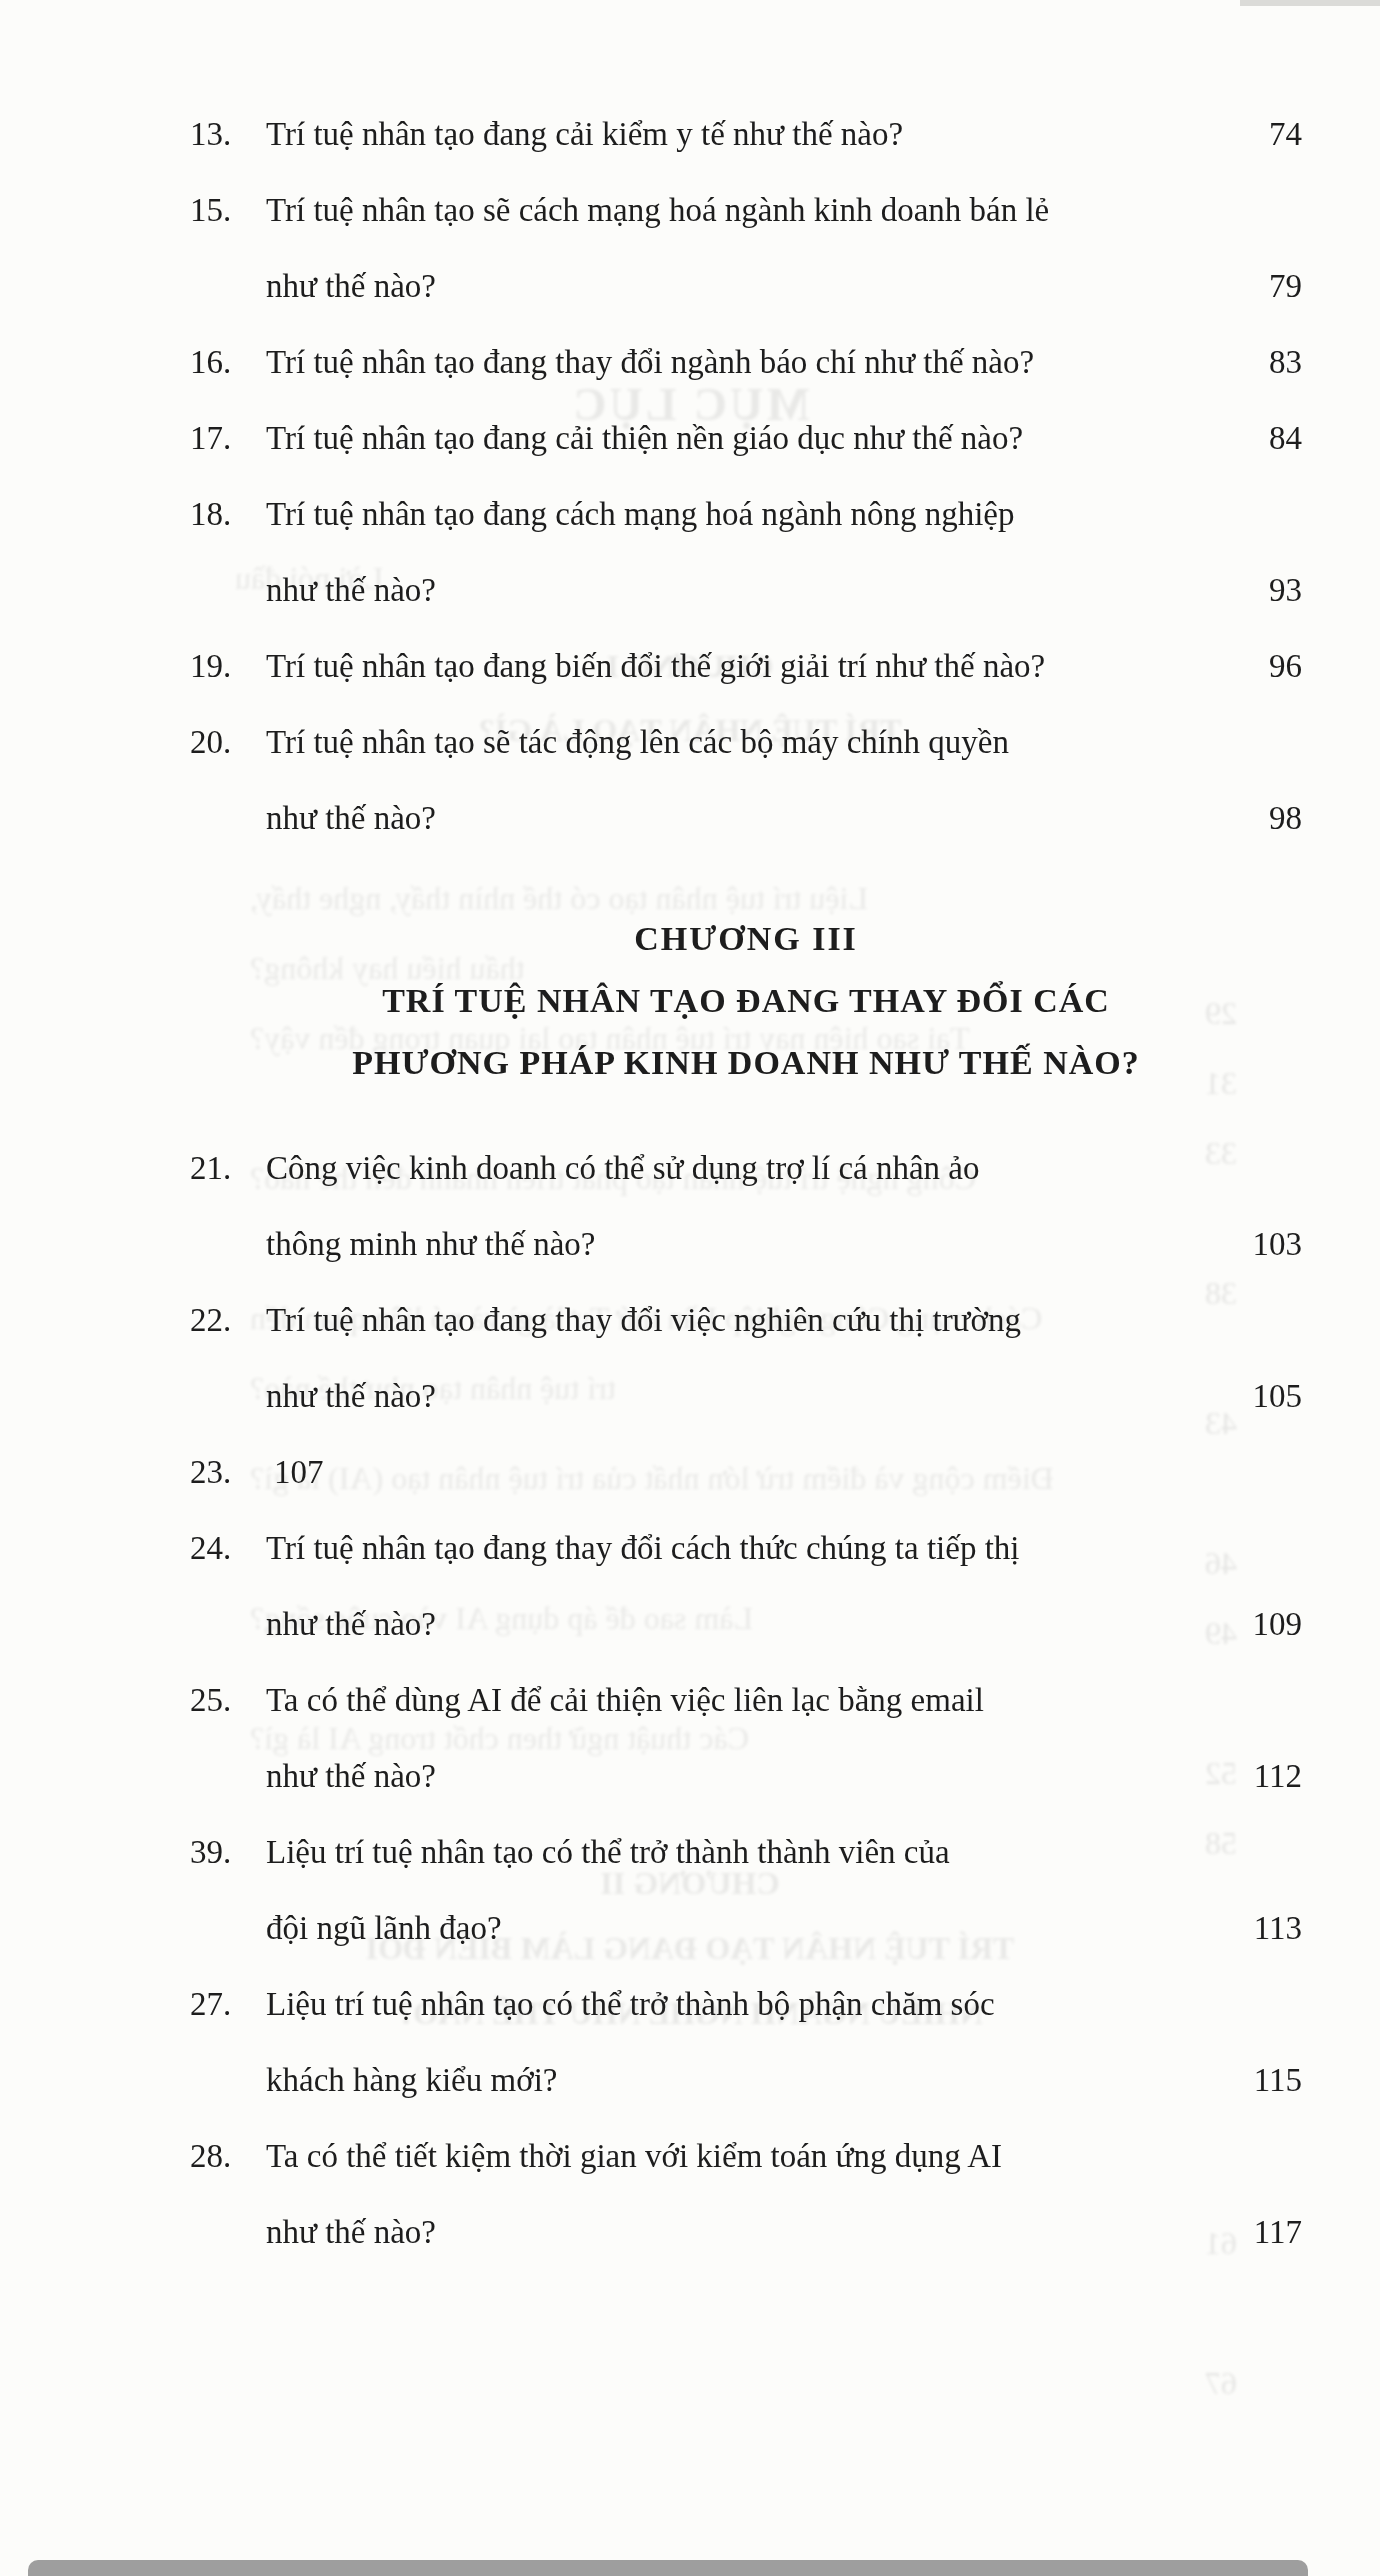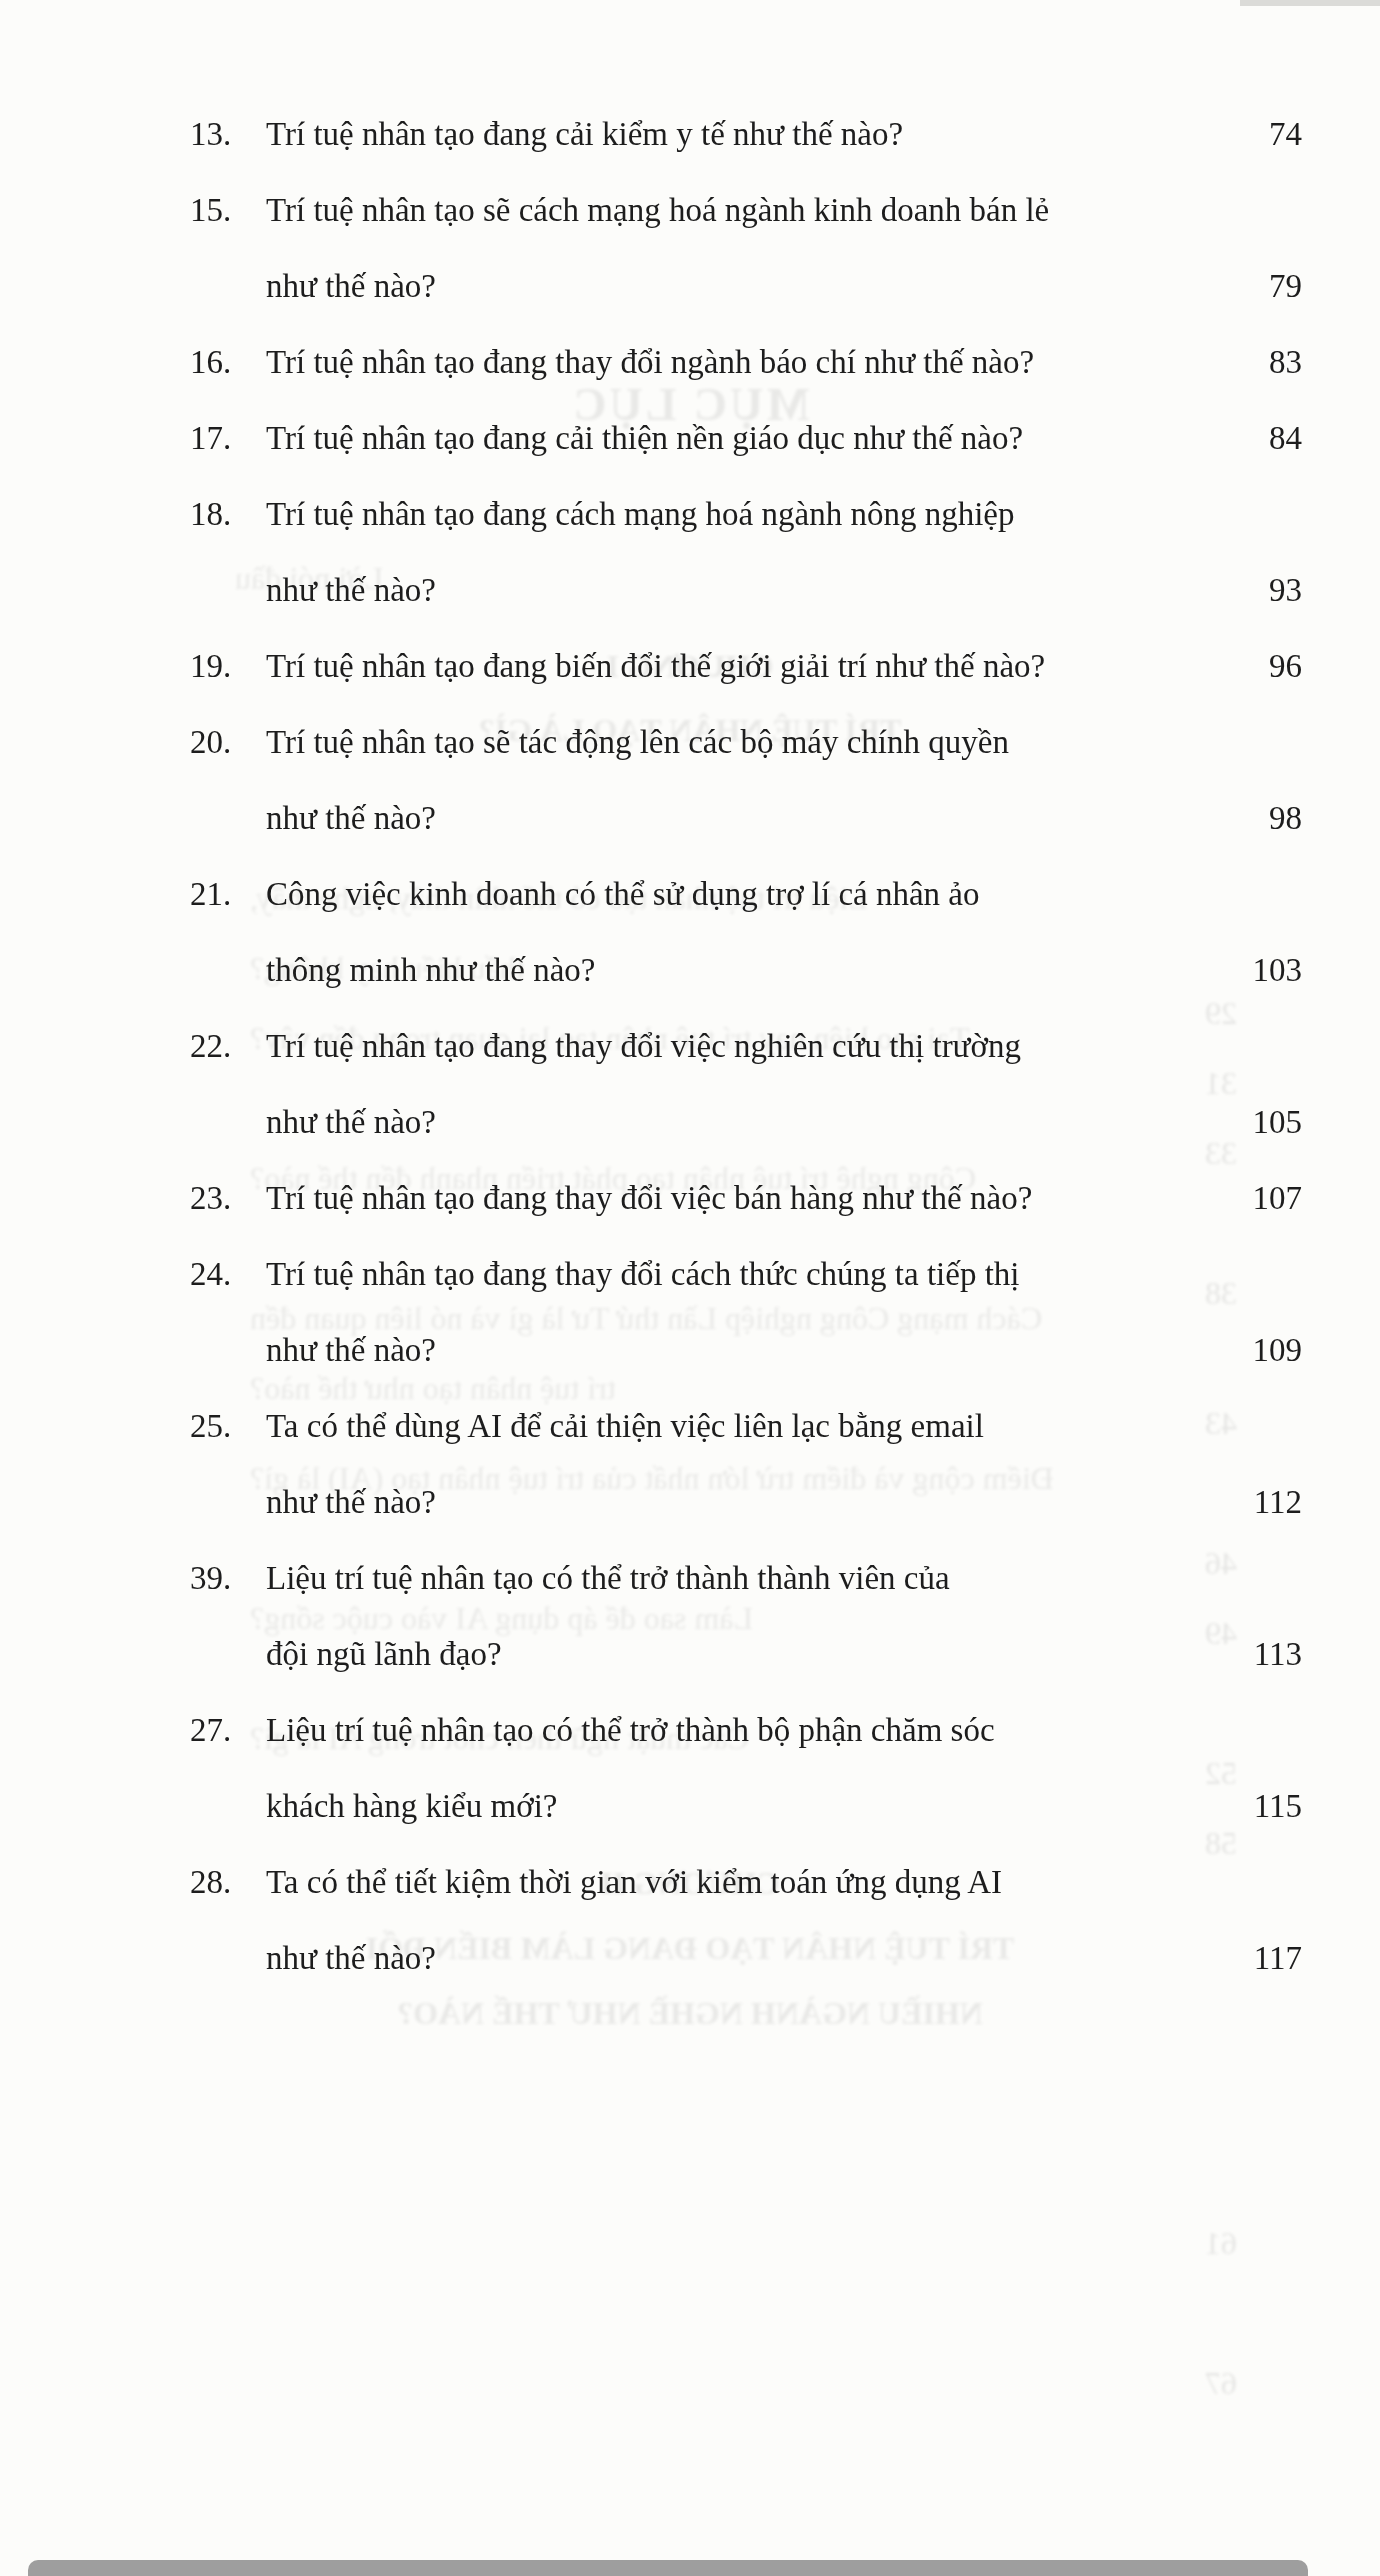"CHƯƠNG III" div.chapter { html: none -> <div> <div>CHƯƠNG III</div> <div>TRÍ TUỆ NHÂN TẠO ĐANG THAY ĐỔI CÁC</div> <div>PHƯƠNG PHÁP KINH DOANH NHƯ THẾ NÀO?</div> </div> }
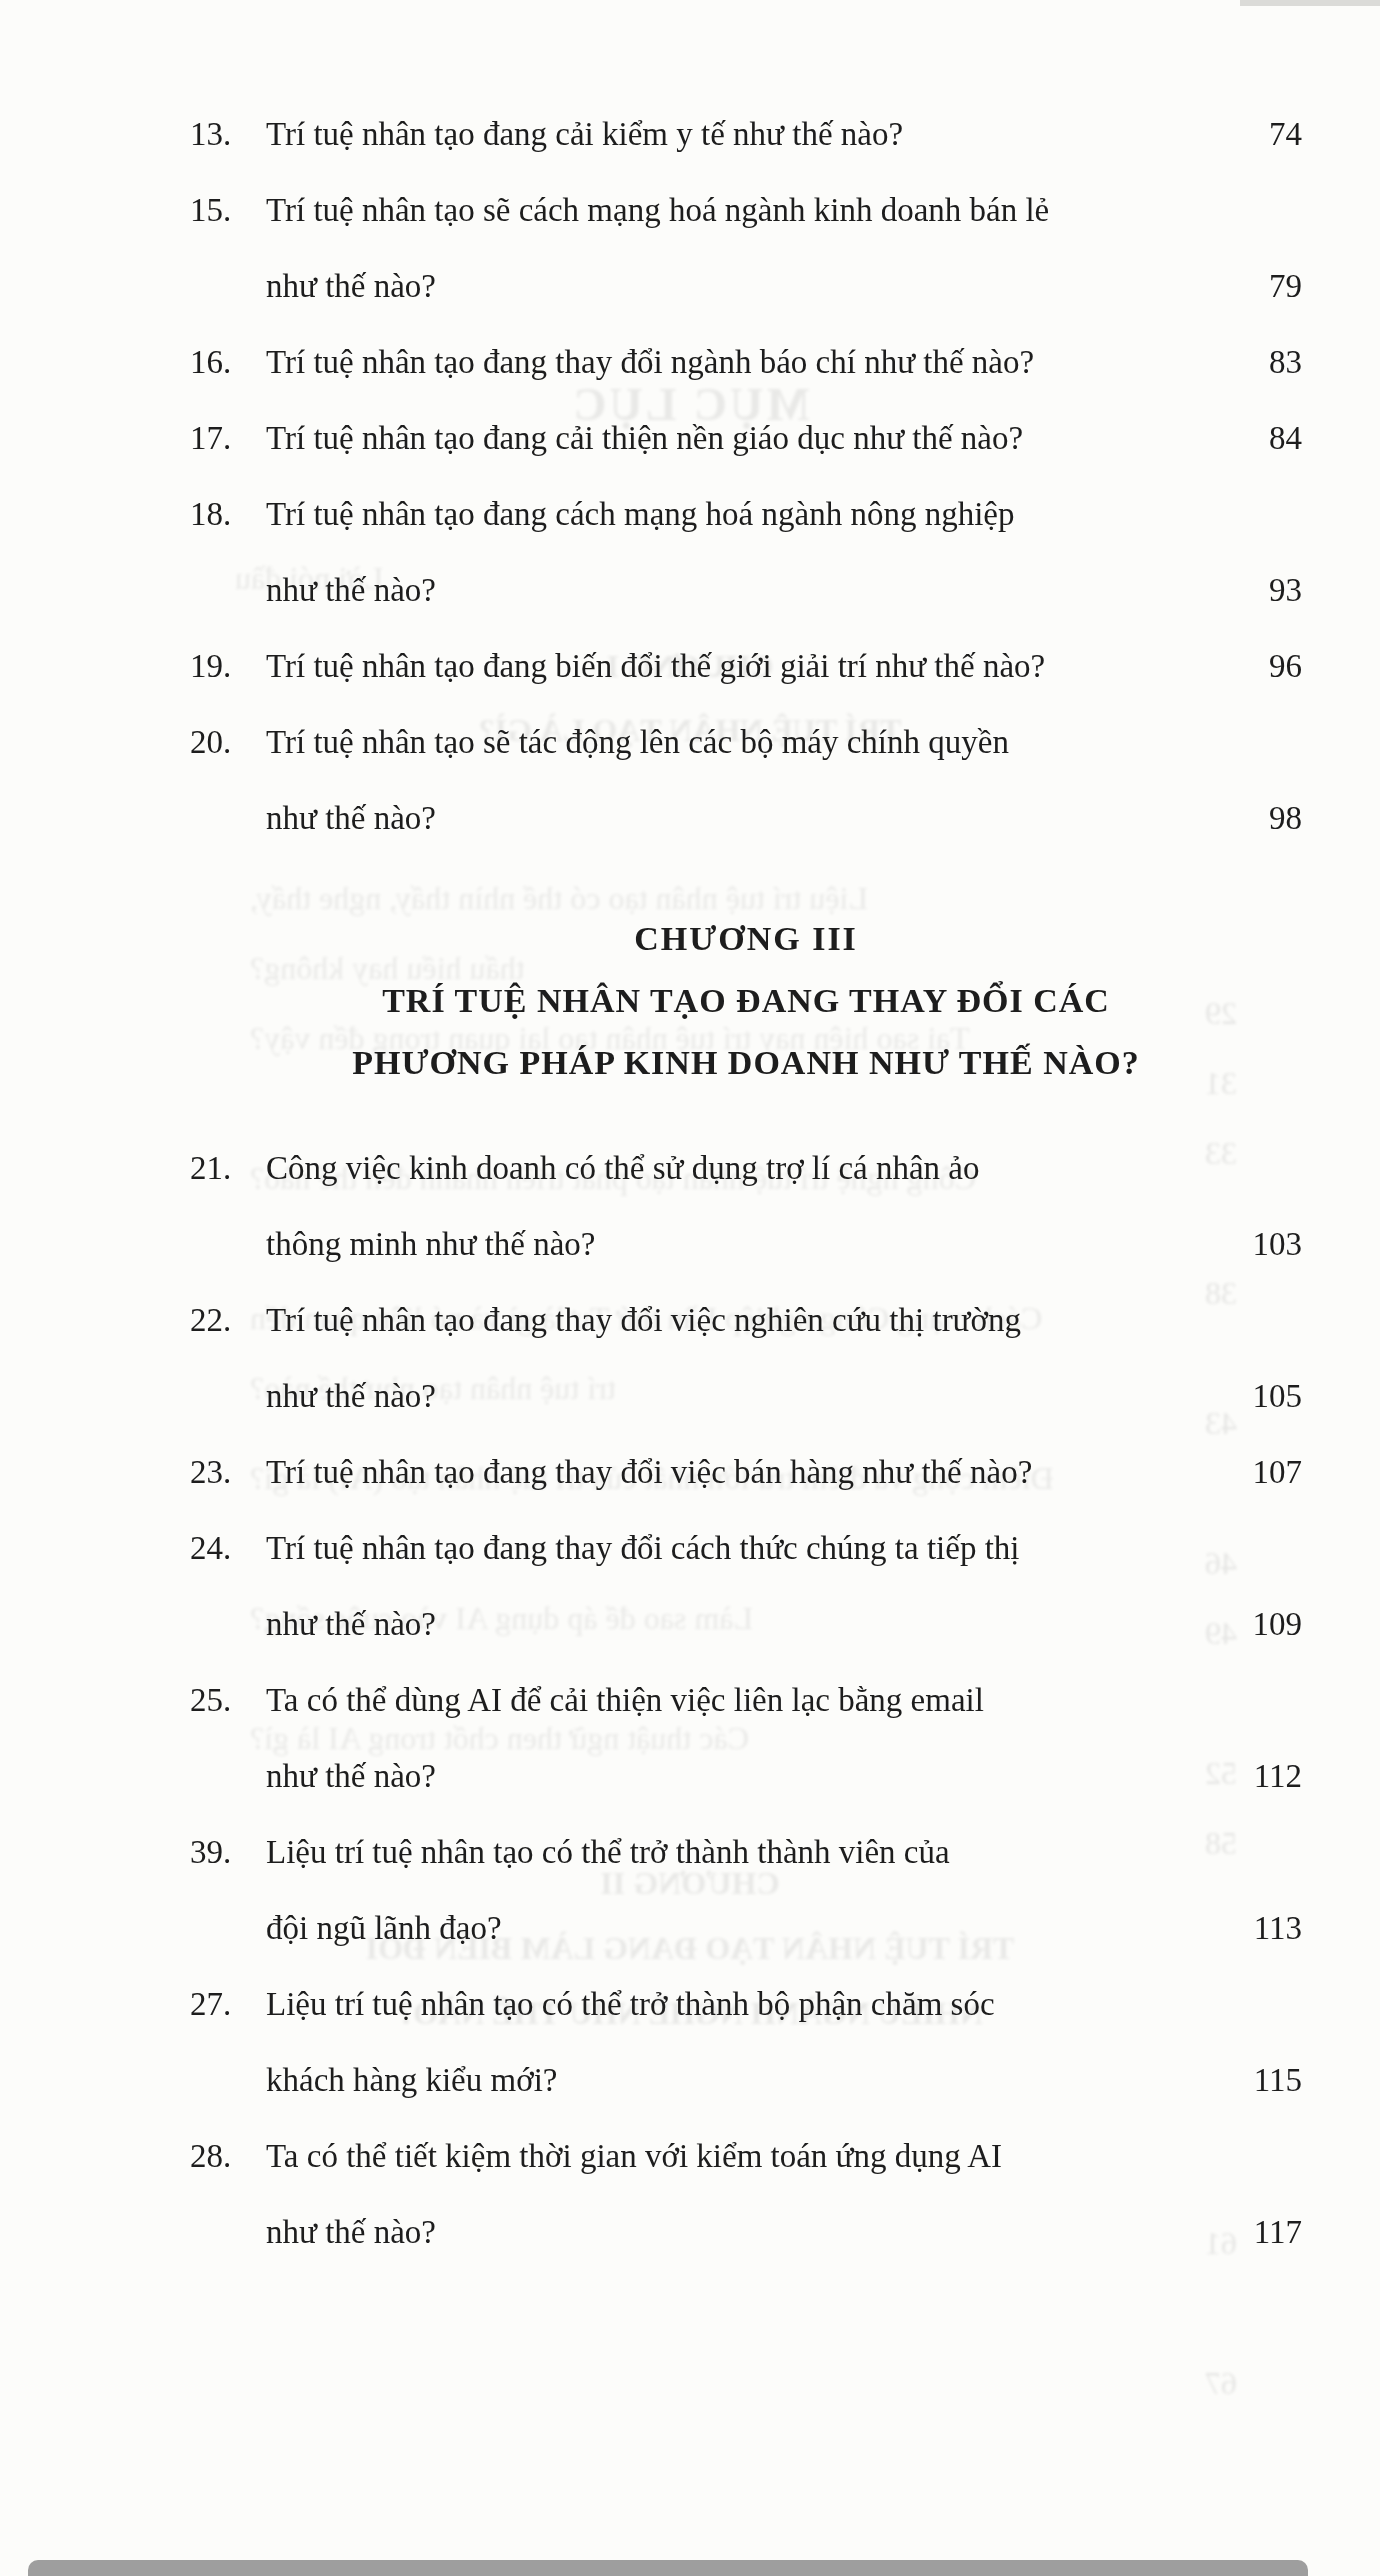"Trí tuệ nhân tạo đang thay đổi việc bán" span.text { html: <span>Trí tuệ nhân tạo đang thay đổi việc bán hàng như thế nào?</span> -> none }
